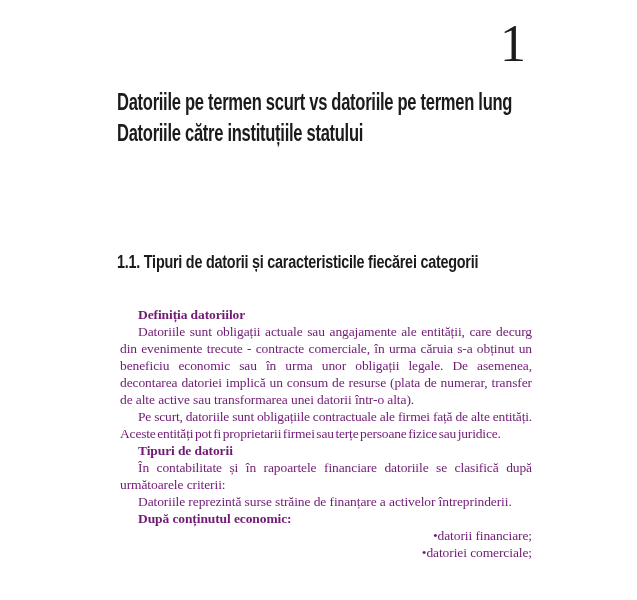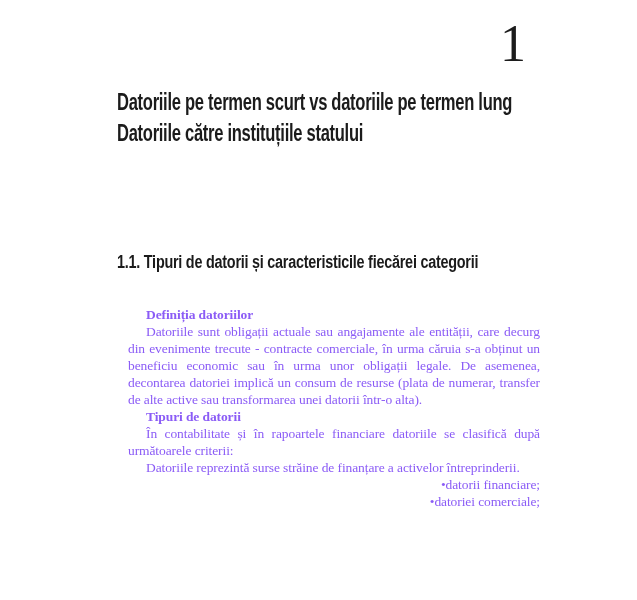"Definiția datoriilor" .body-text { color: #8b5cf6 -> #701a75; left: 128px -> 120px }
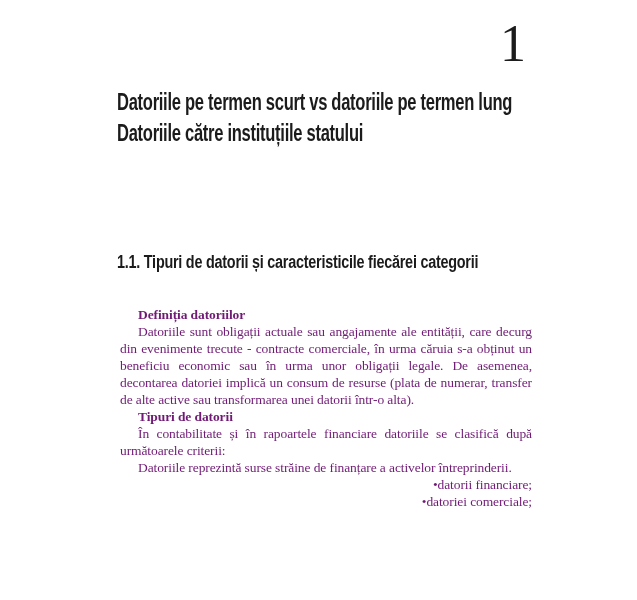"Pe scurt, datoriile sunt obligațiile" p.para { html: none -> <p>Pe scurt, datoriile sunt obligațiile contractuale ale firmei față de alte entități. Aceste entități pot fi proprietarii firmei sau terțe persoane fizice sau juridice.</p> }
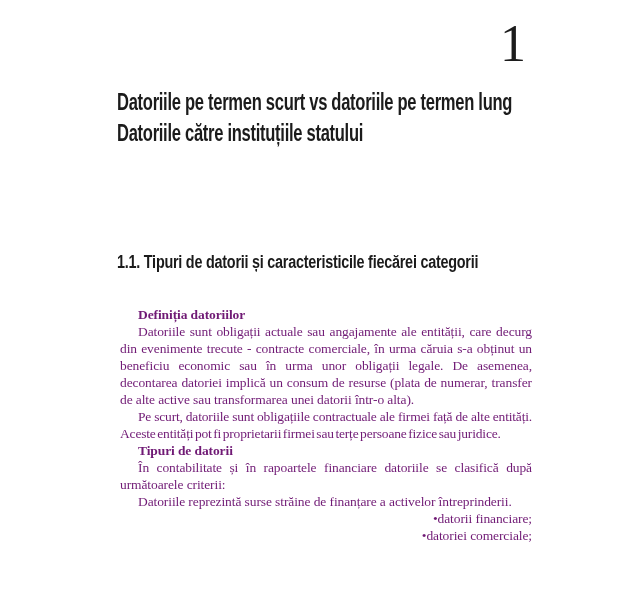"După conținutul economic:" p.lead { html: none -> <p>După conținutul economic:</p> }
